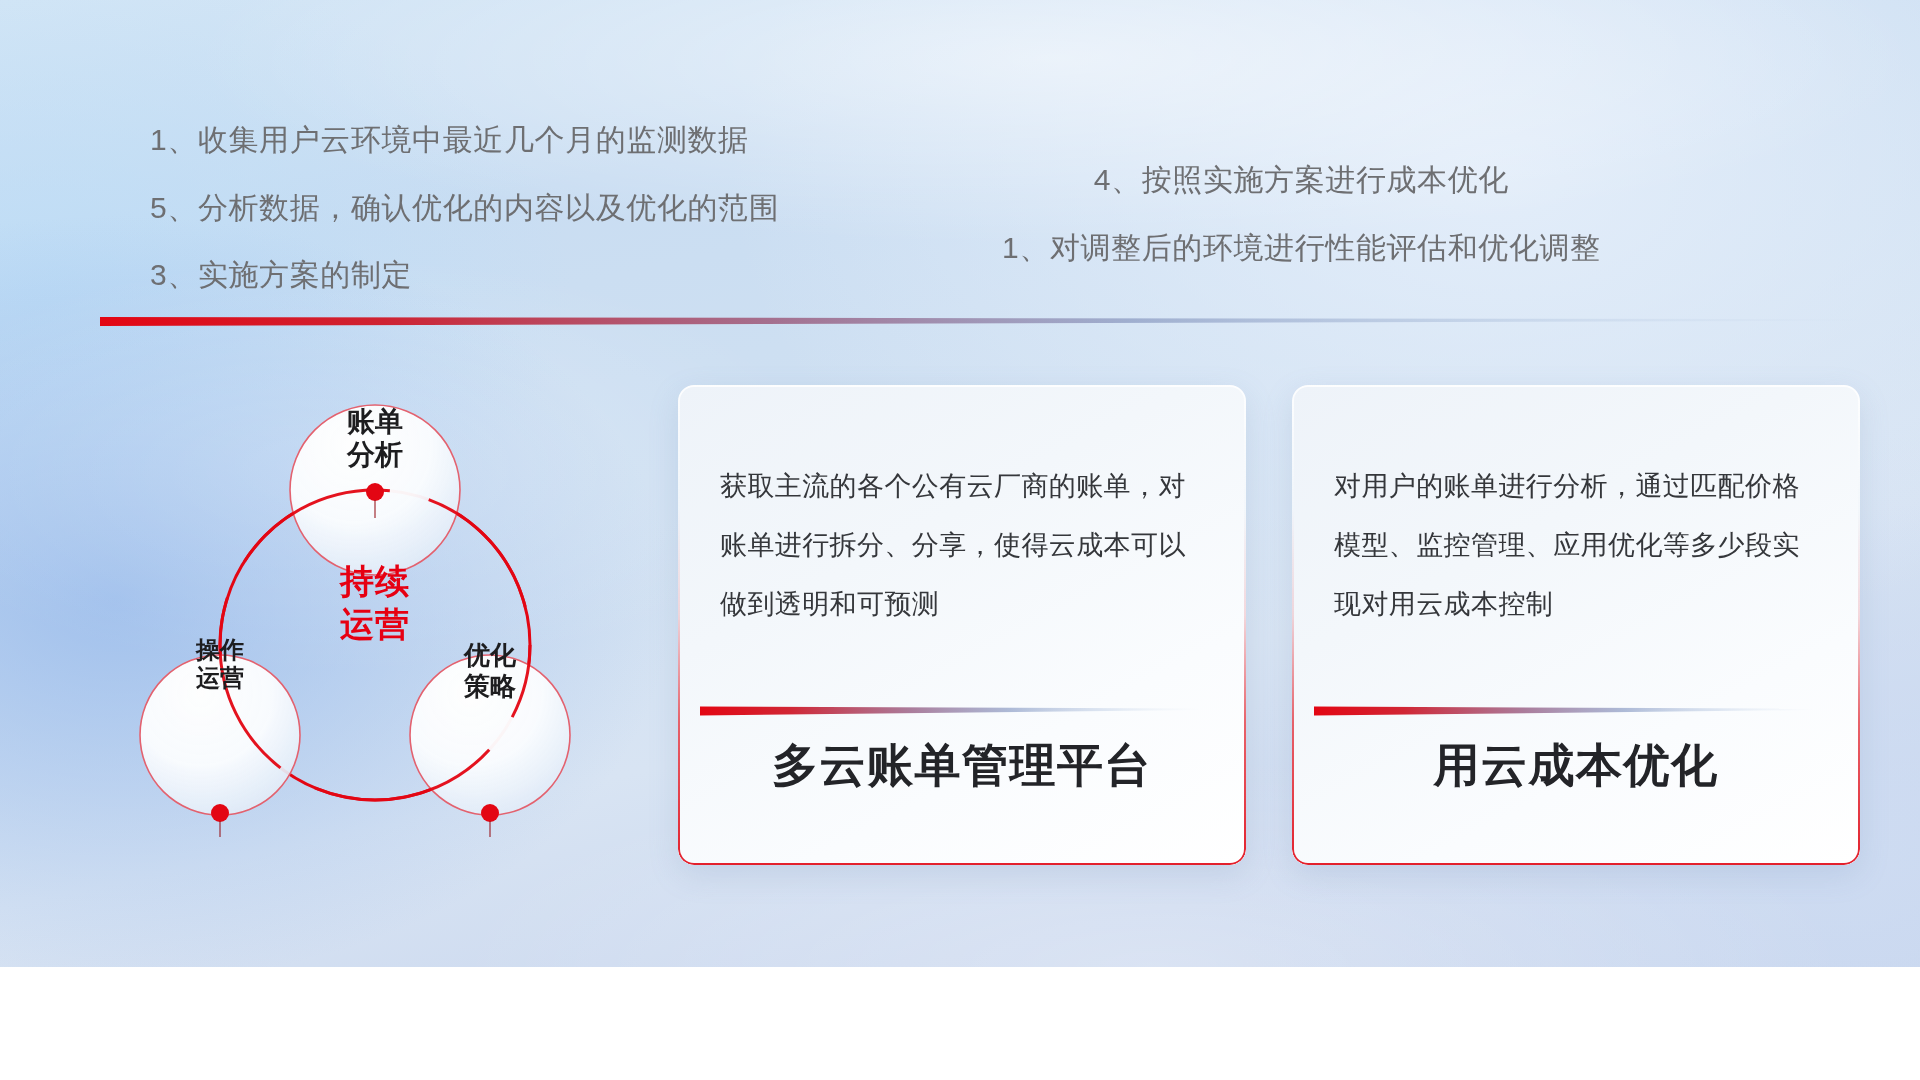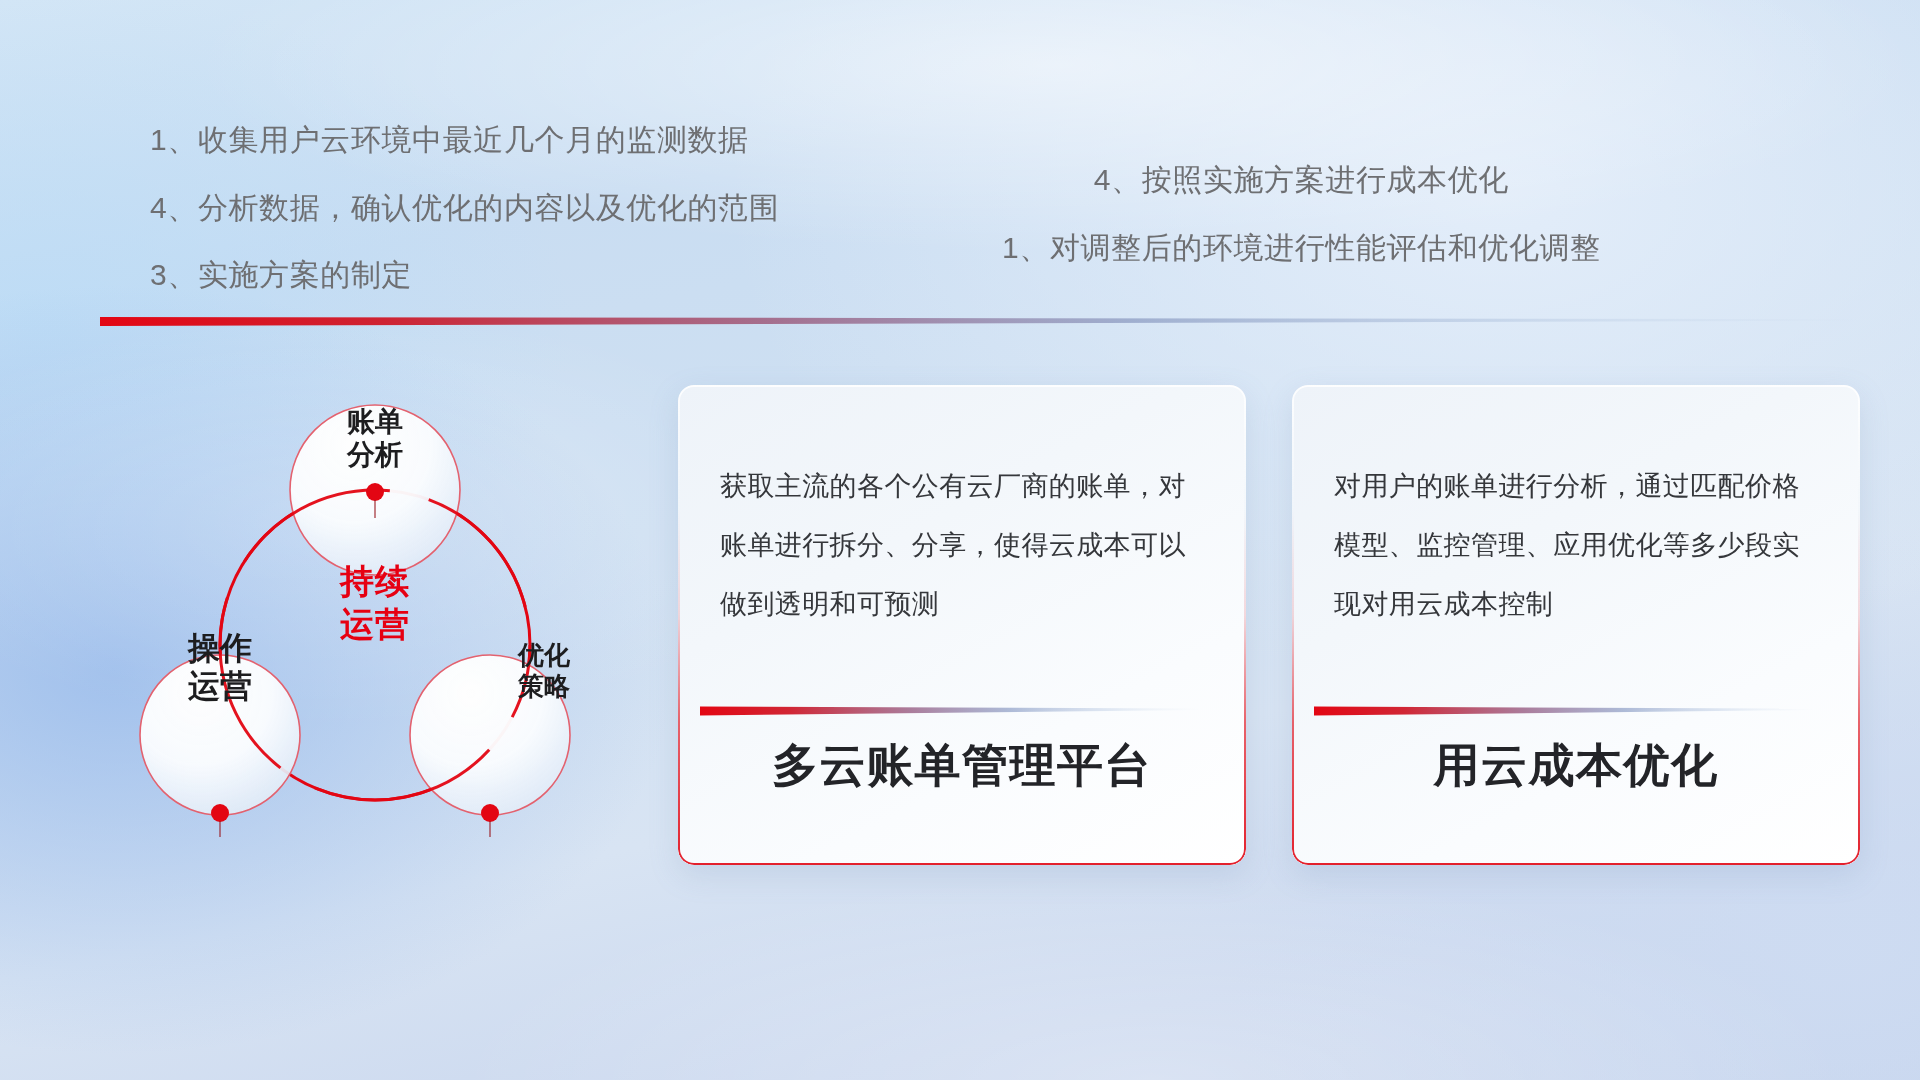"1、收集用户云环境中最近几个月的监测数据" #stage { height: 1080px -> 967px }
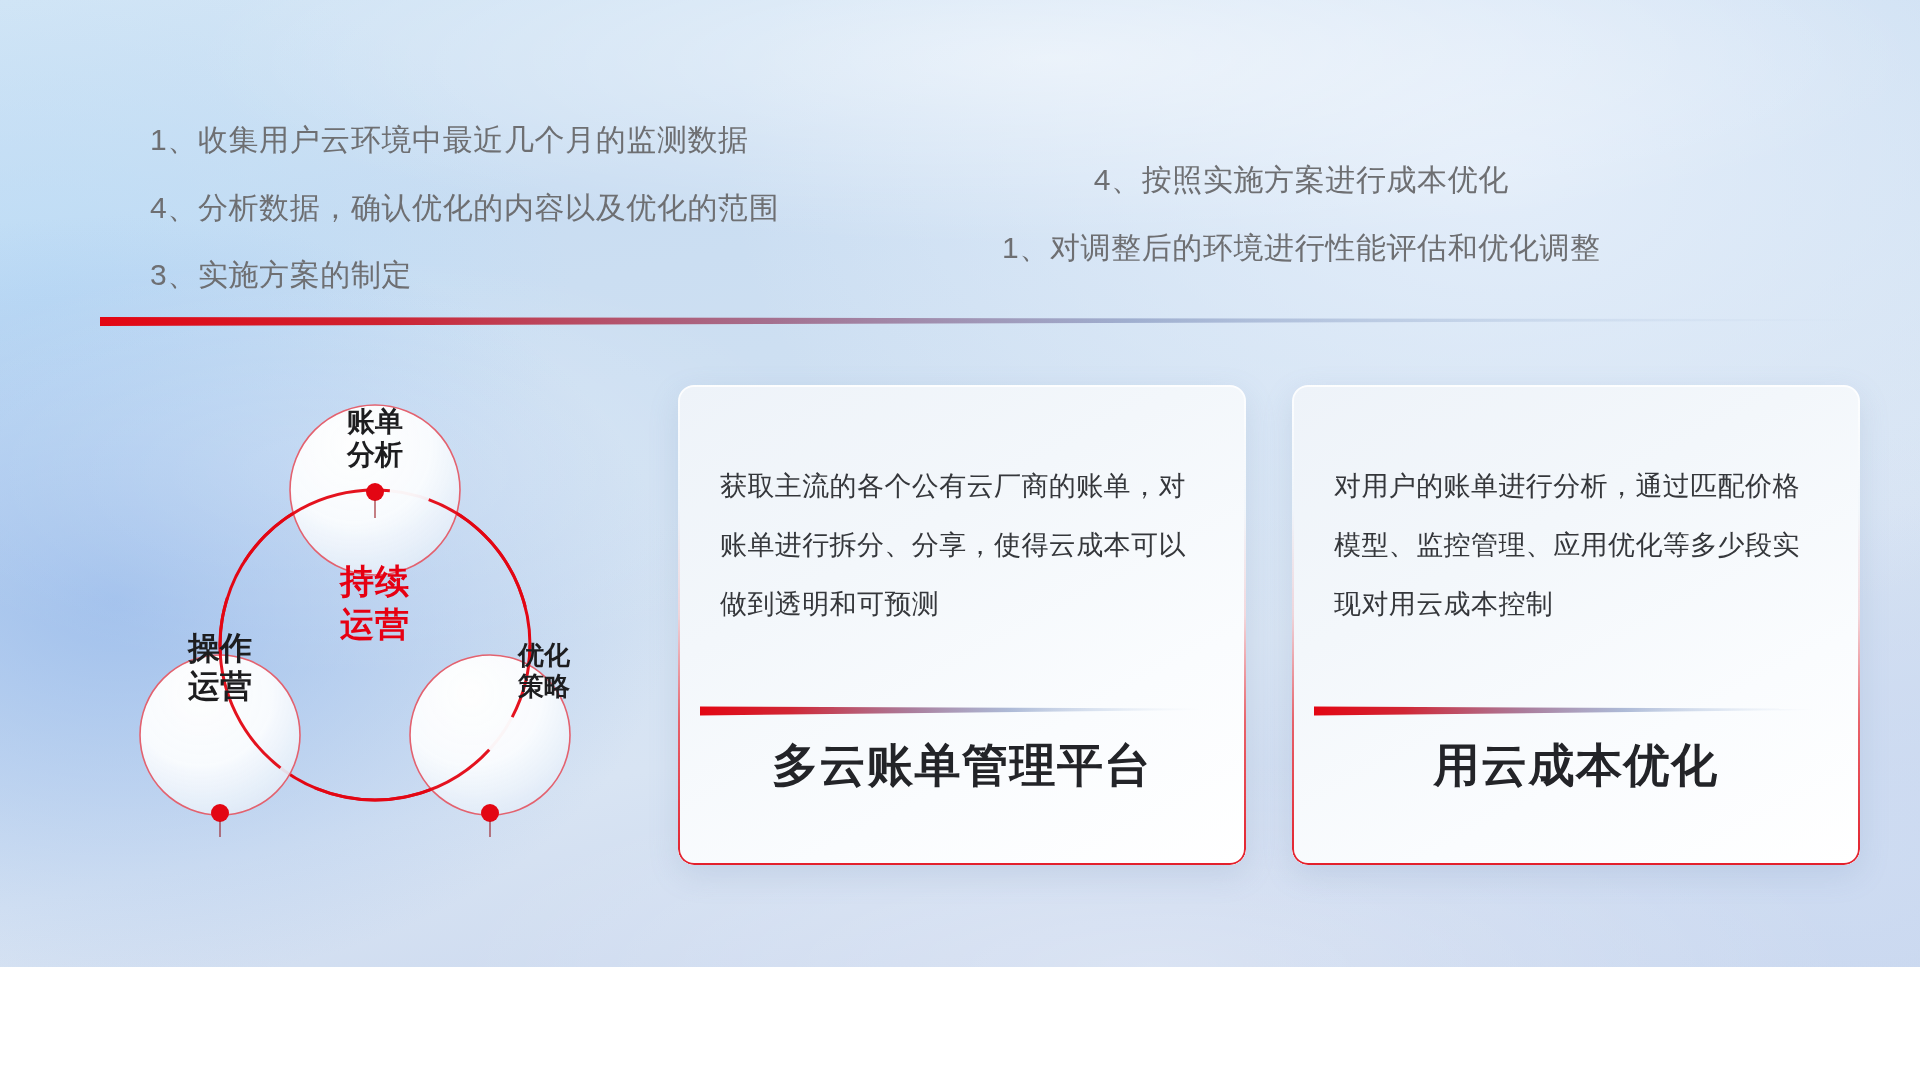"4、分析数据，确认优化的内容以及优化的范围" div.bullet-line { text: 4 -> 5 }
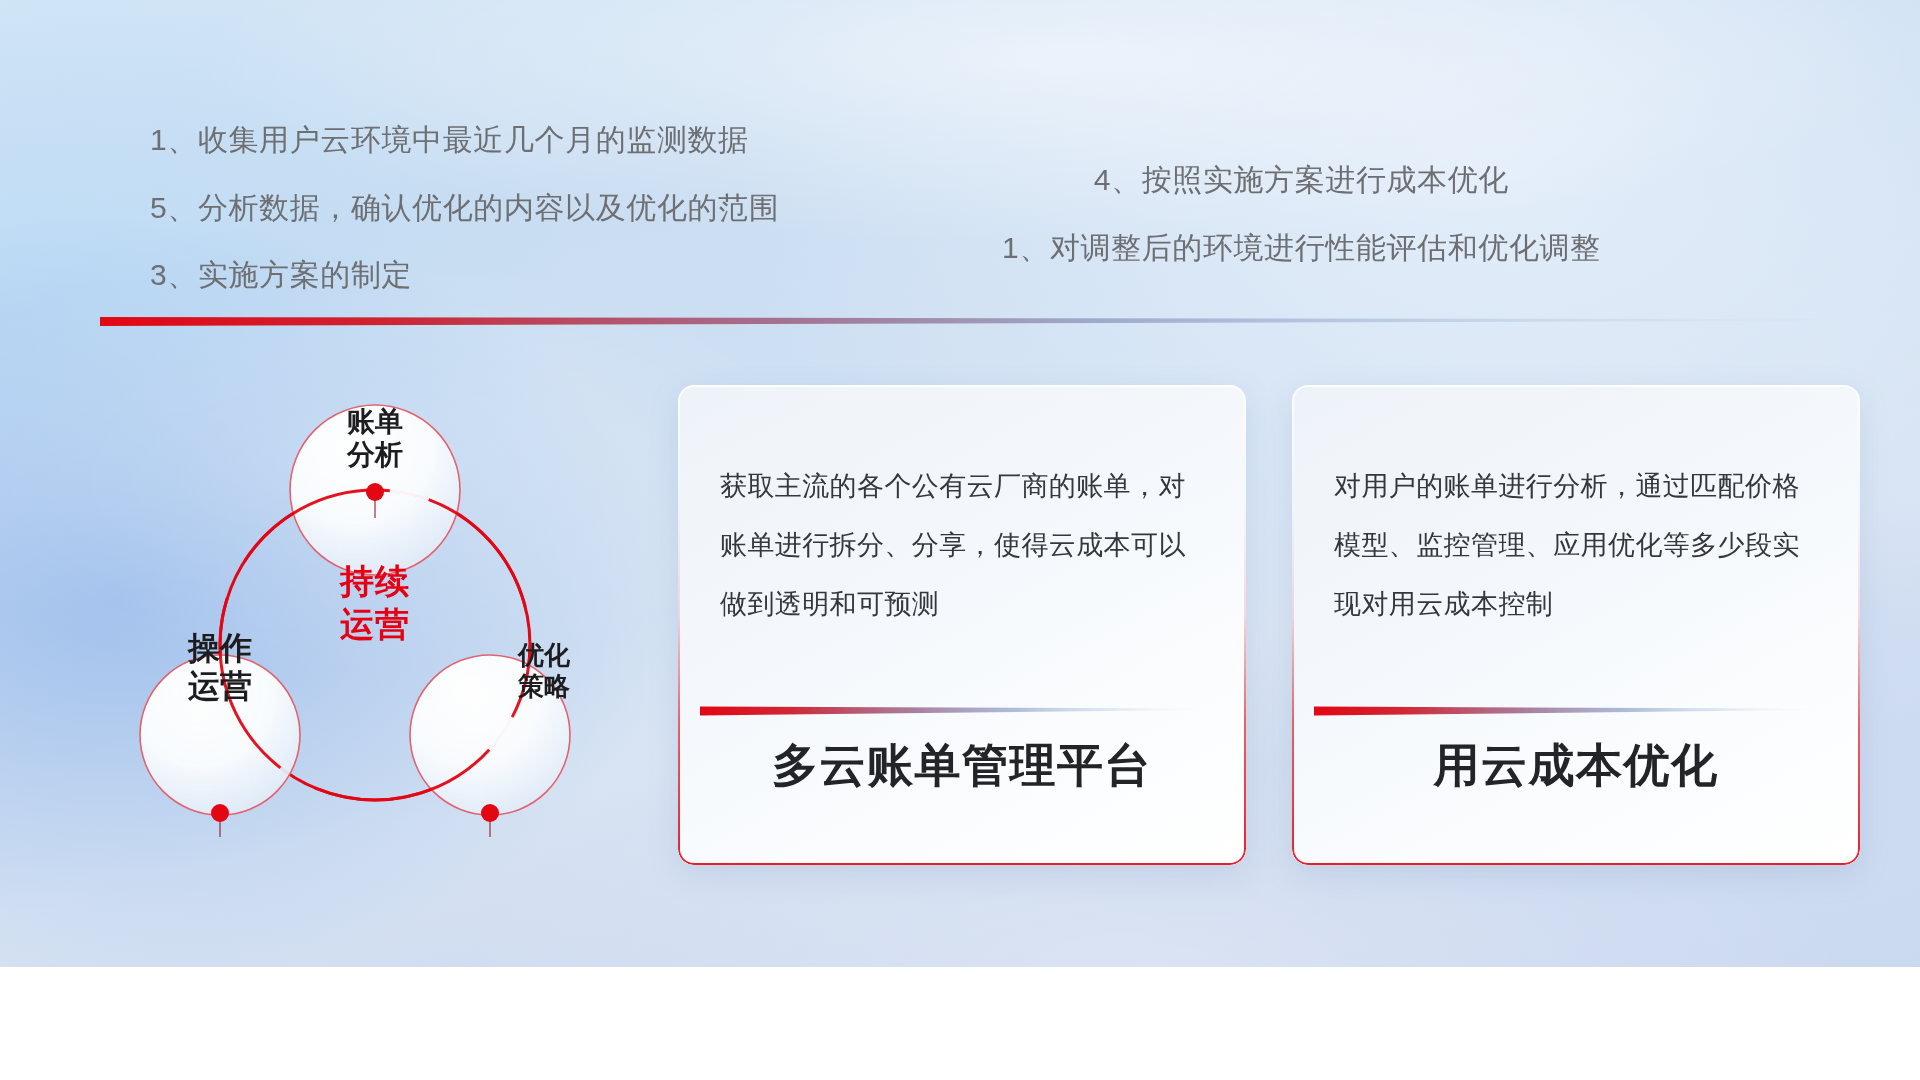"操作" #label-ops { font-size: 32px -> 24px; top: 280px -> 286px }
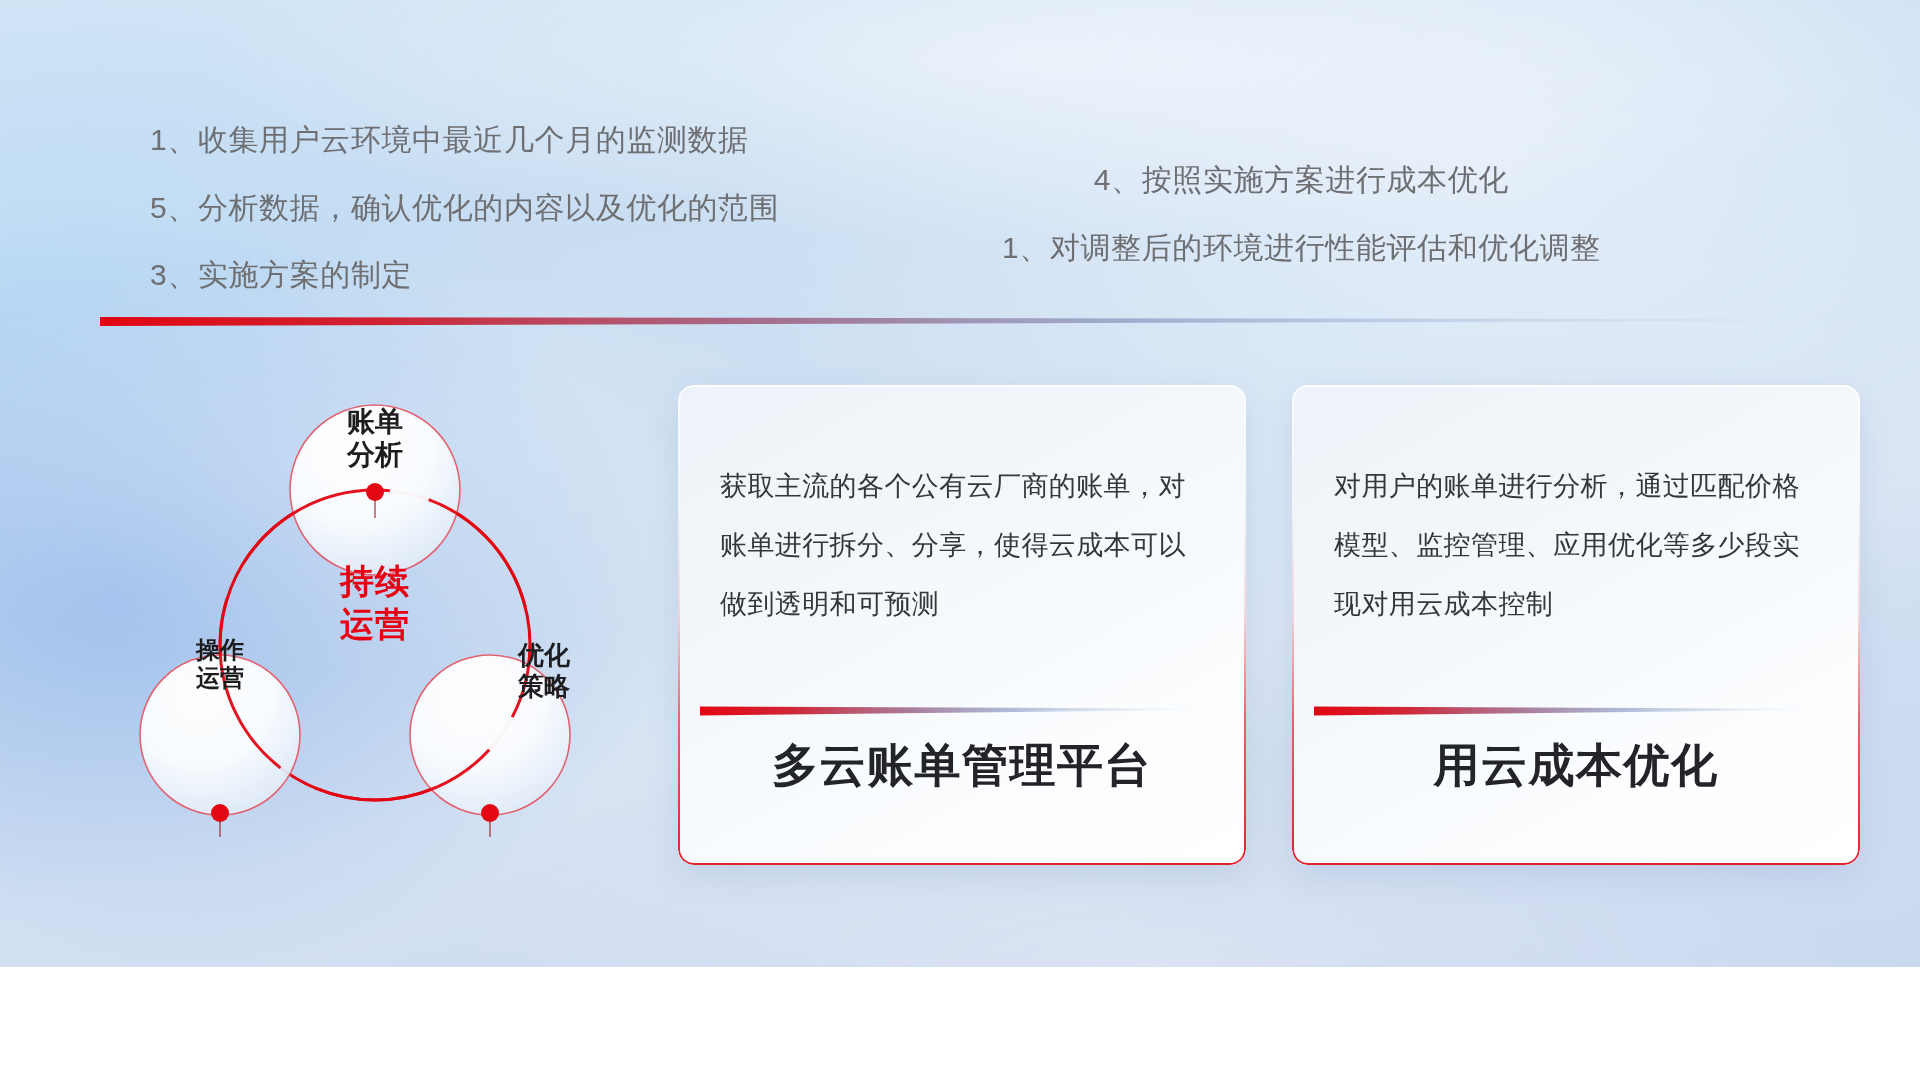"优化" #label-strategy { text-align: right -> none }
